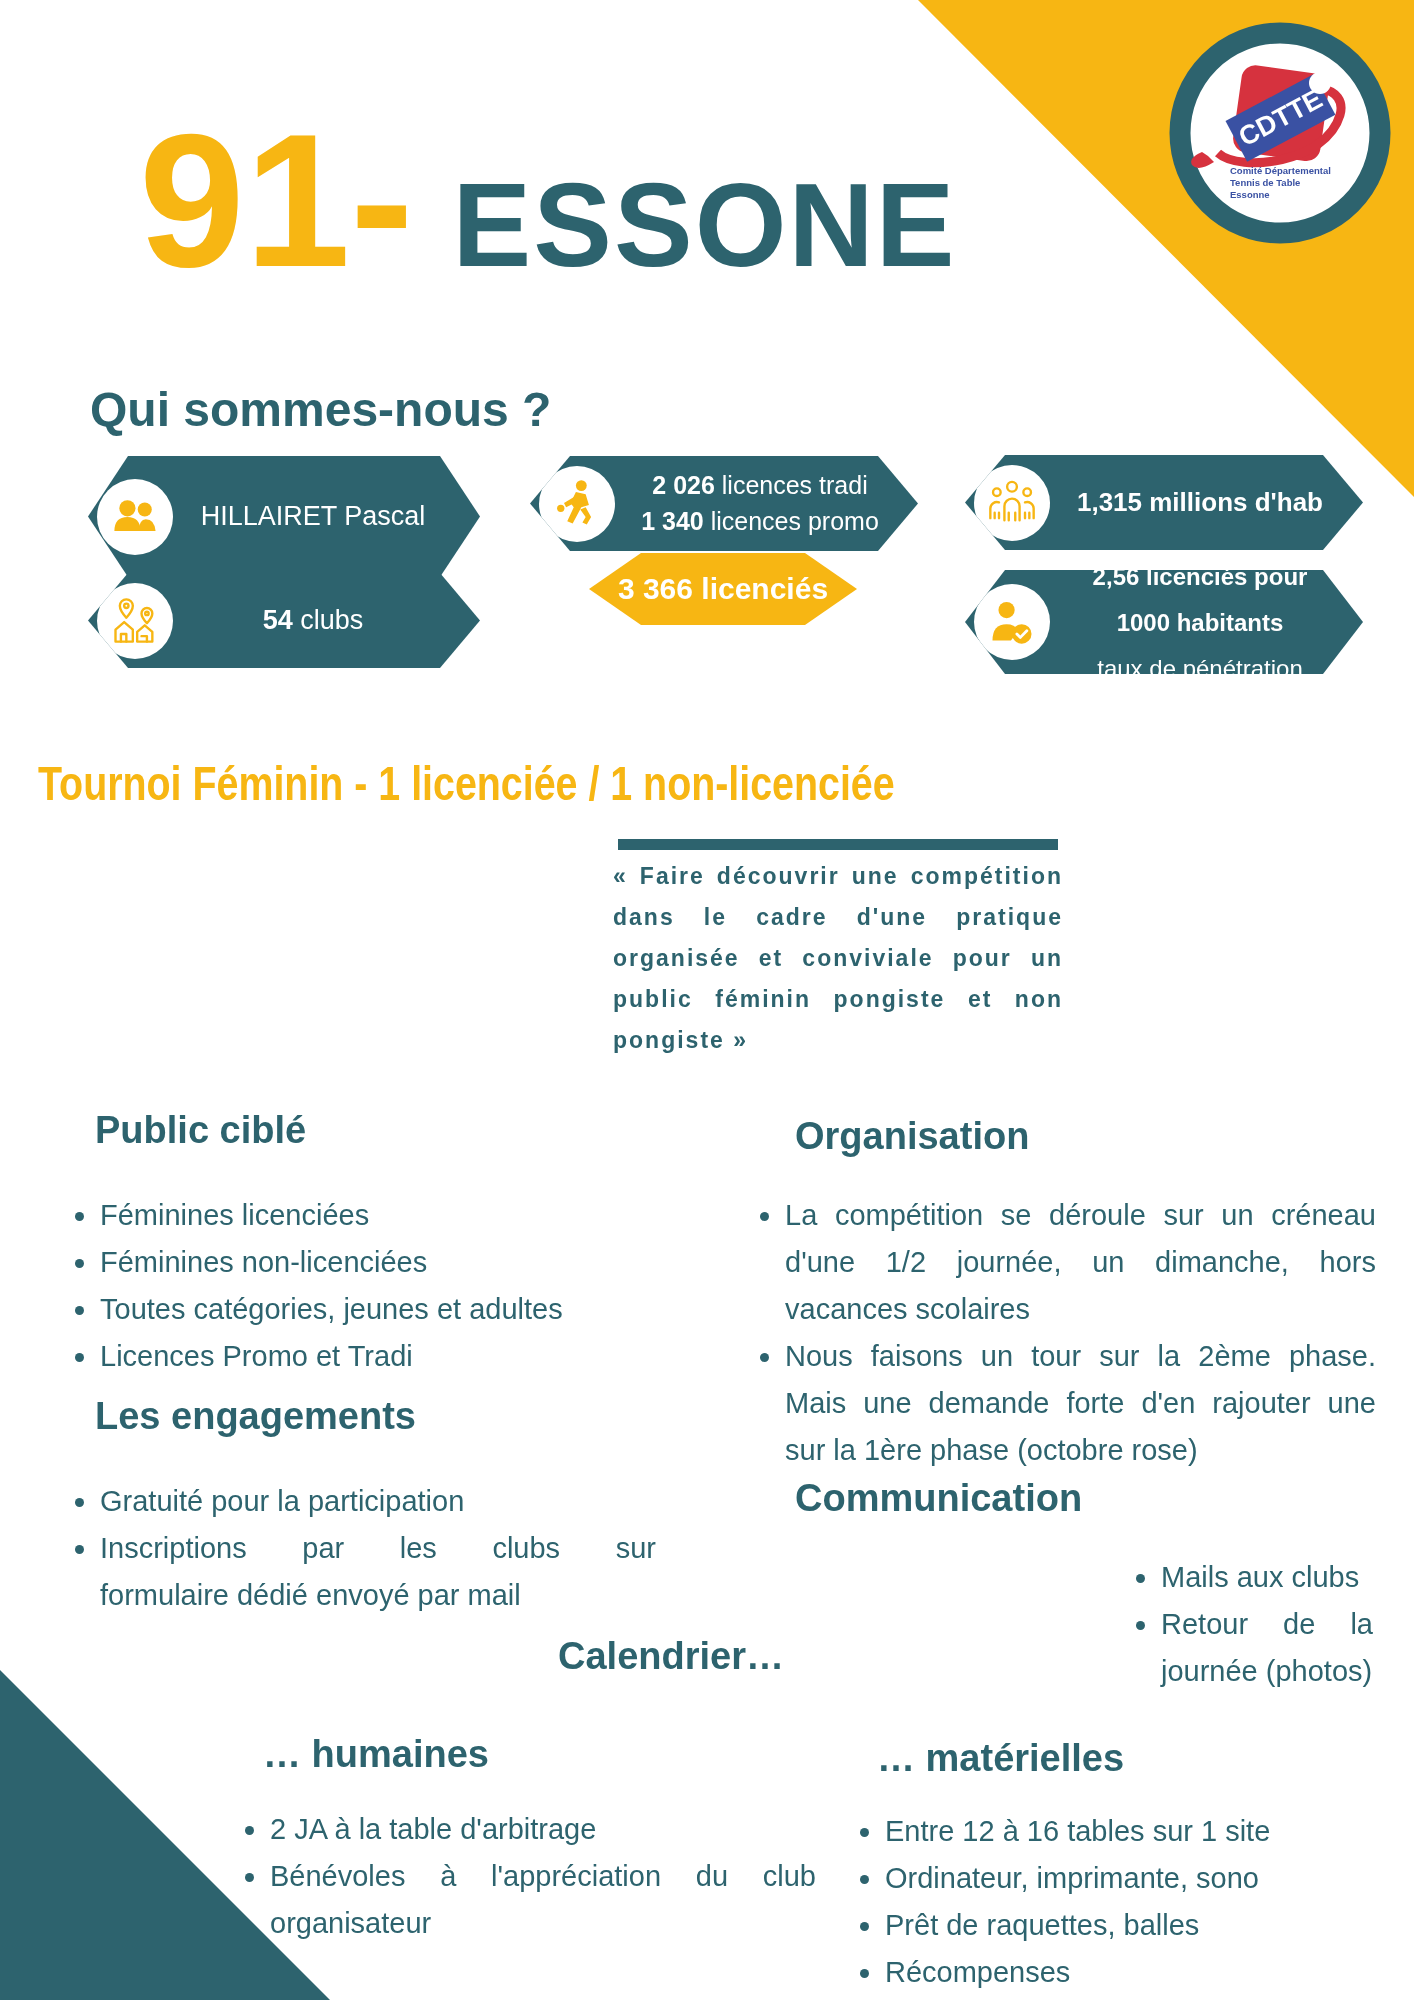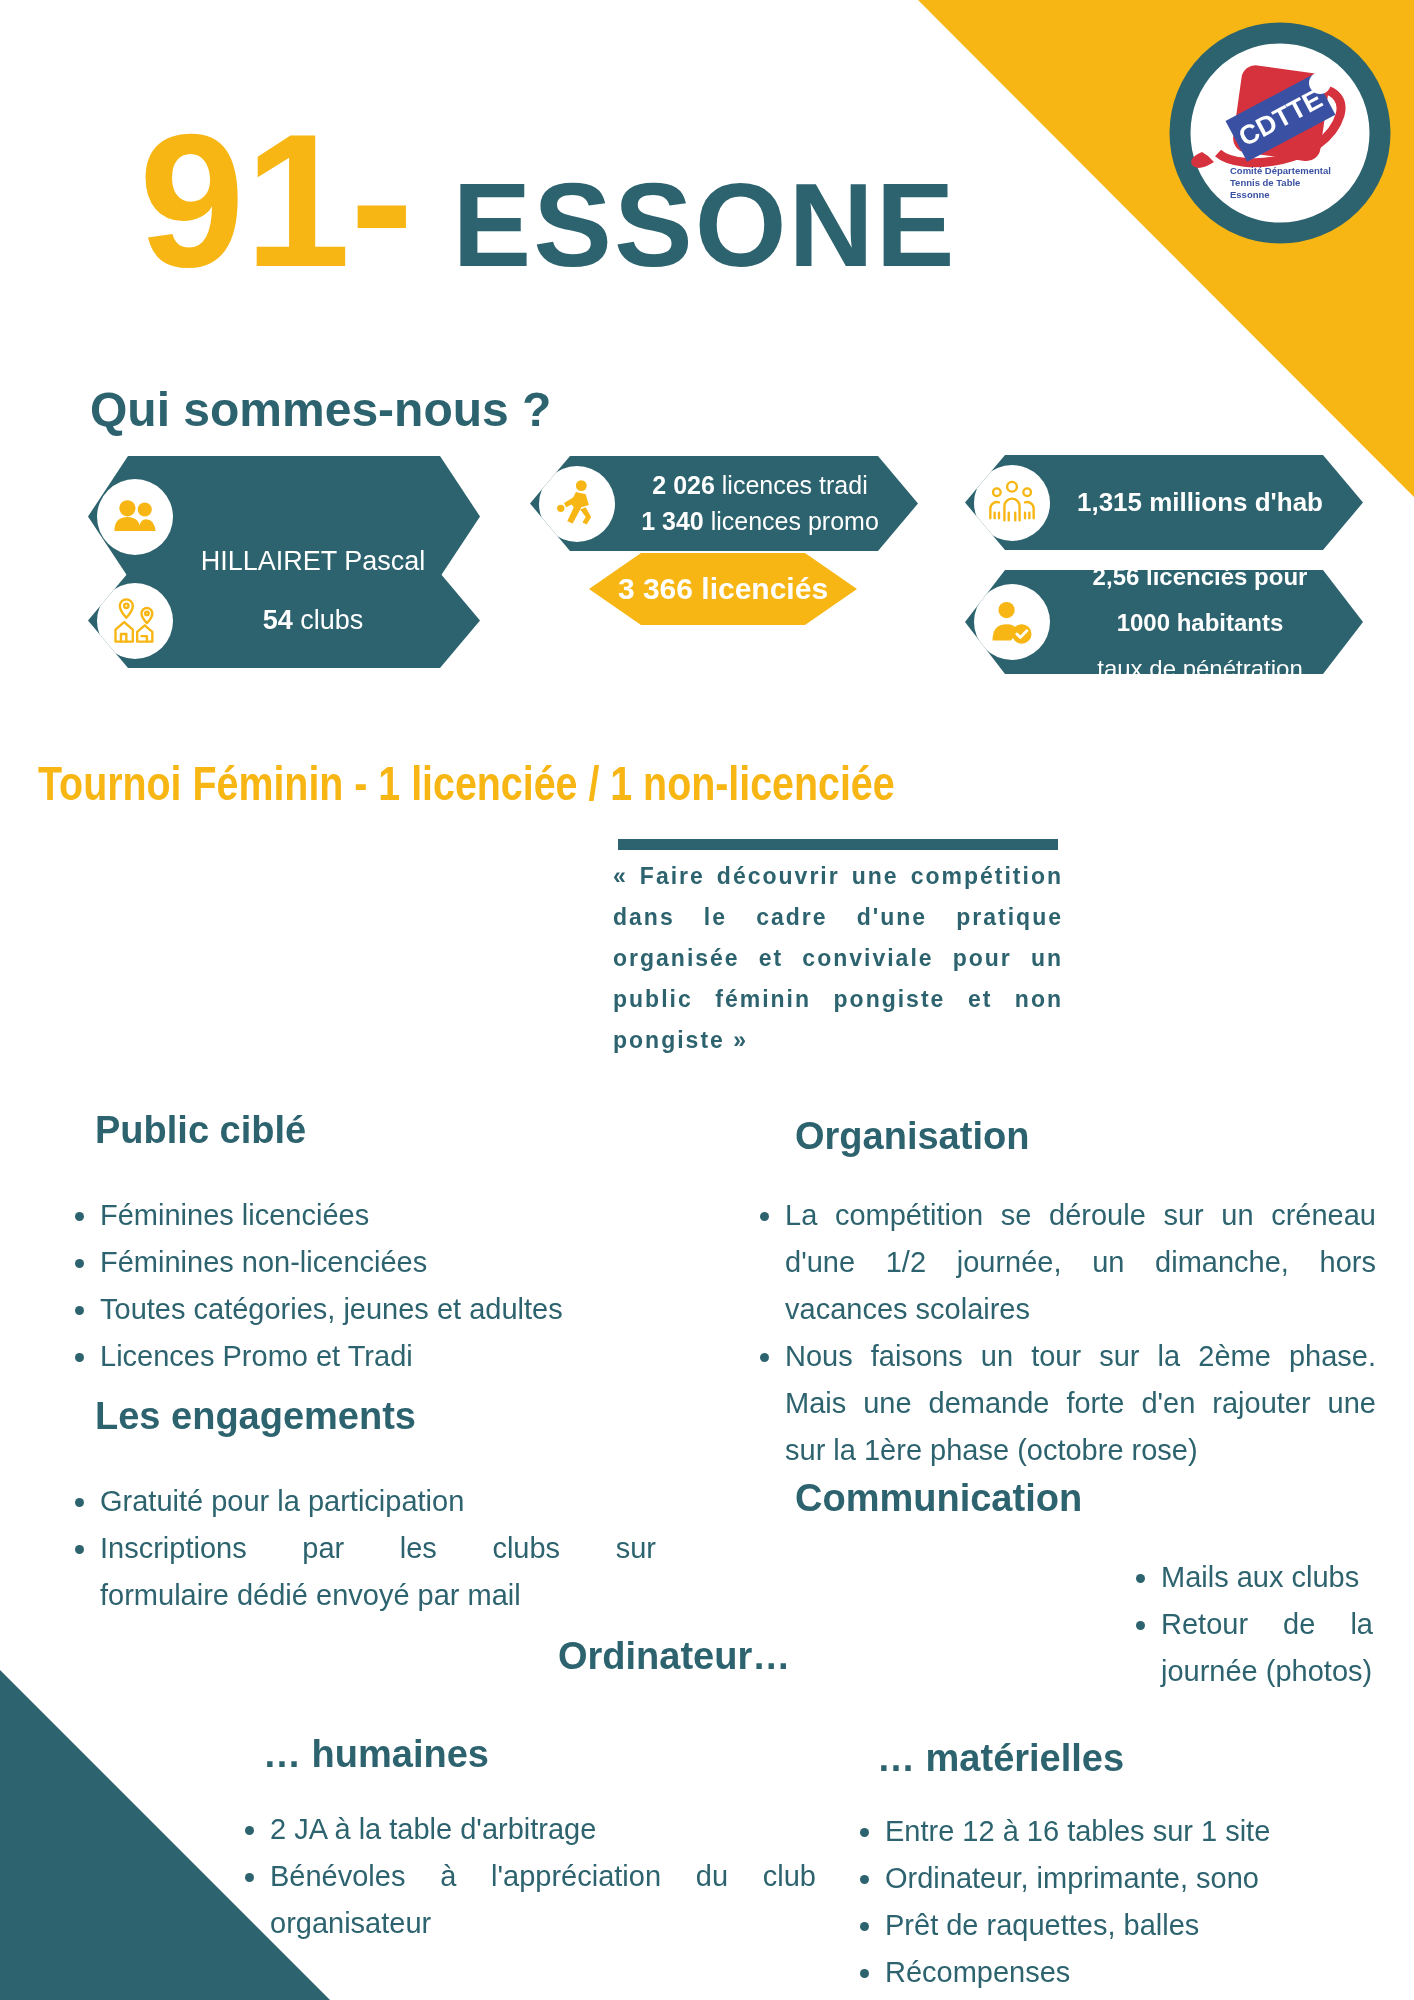"HILLAIRET Pascal" .b1 { align-items: flex-end -> none }
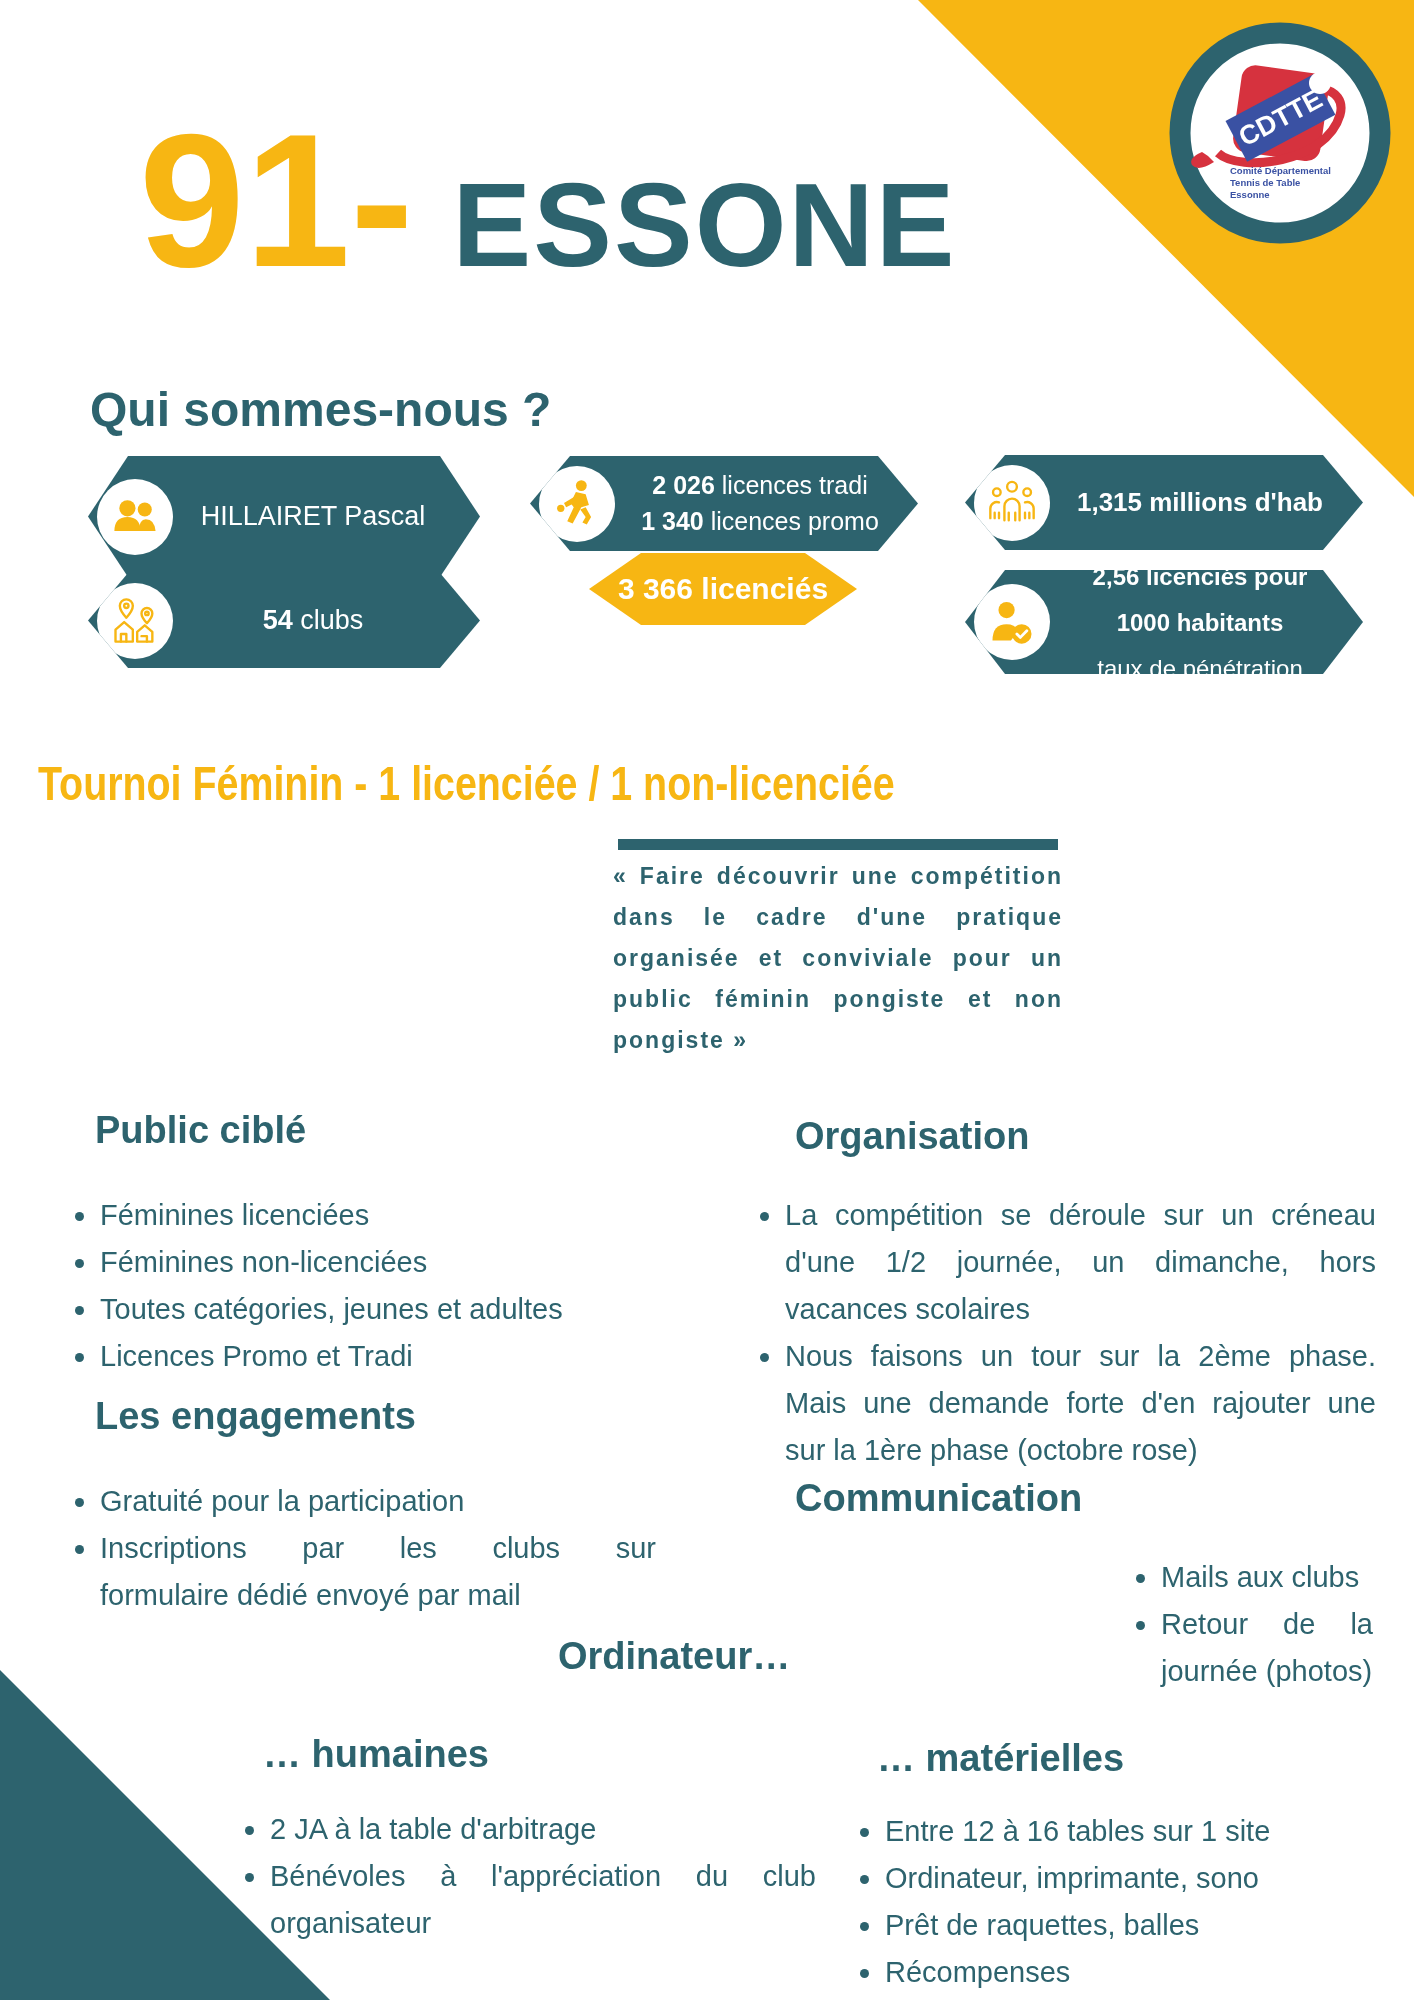"Ordinateur…" h3.h-teal { text: Ordinateur -> Calendrier }
